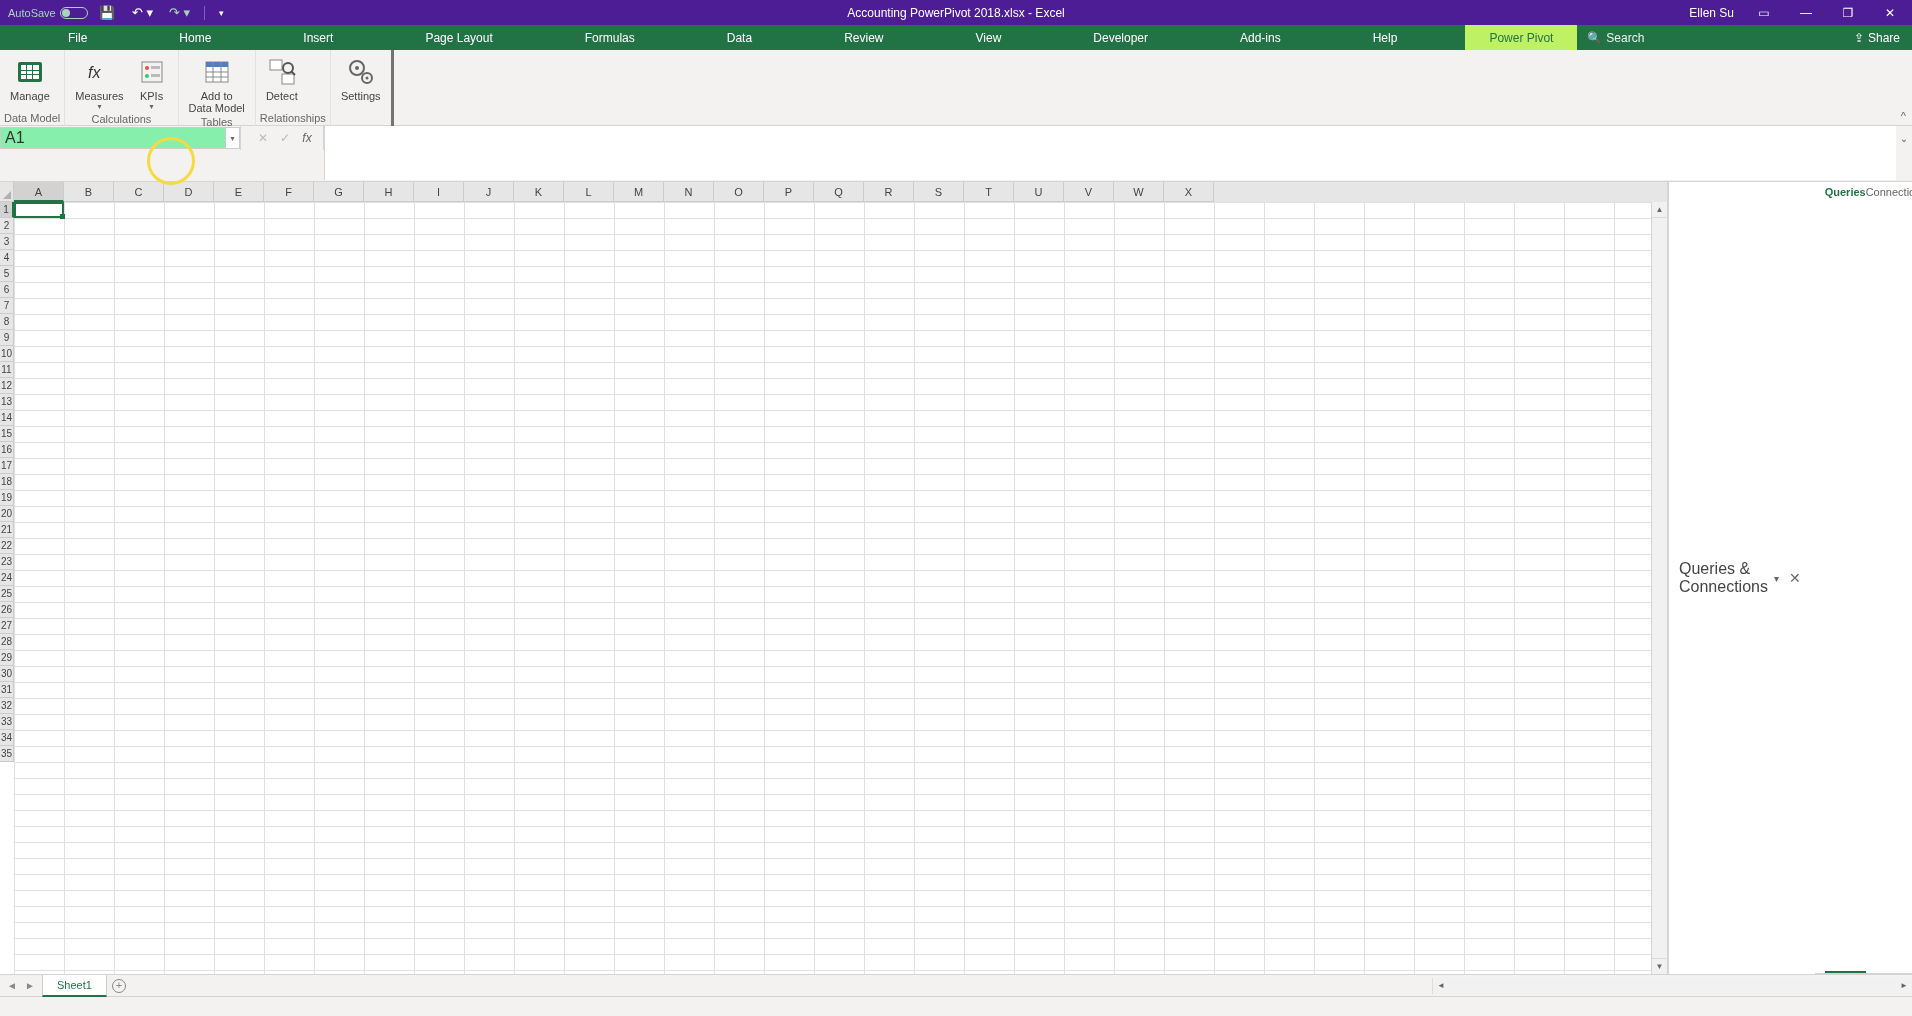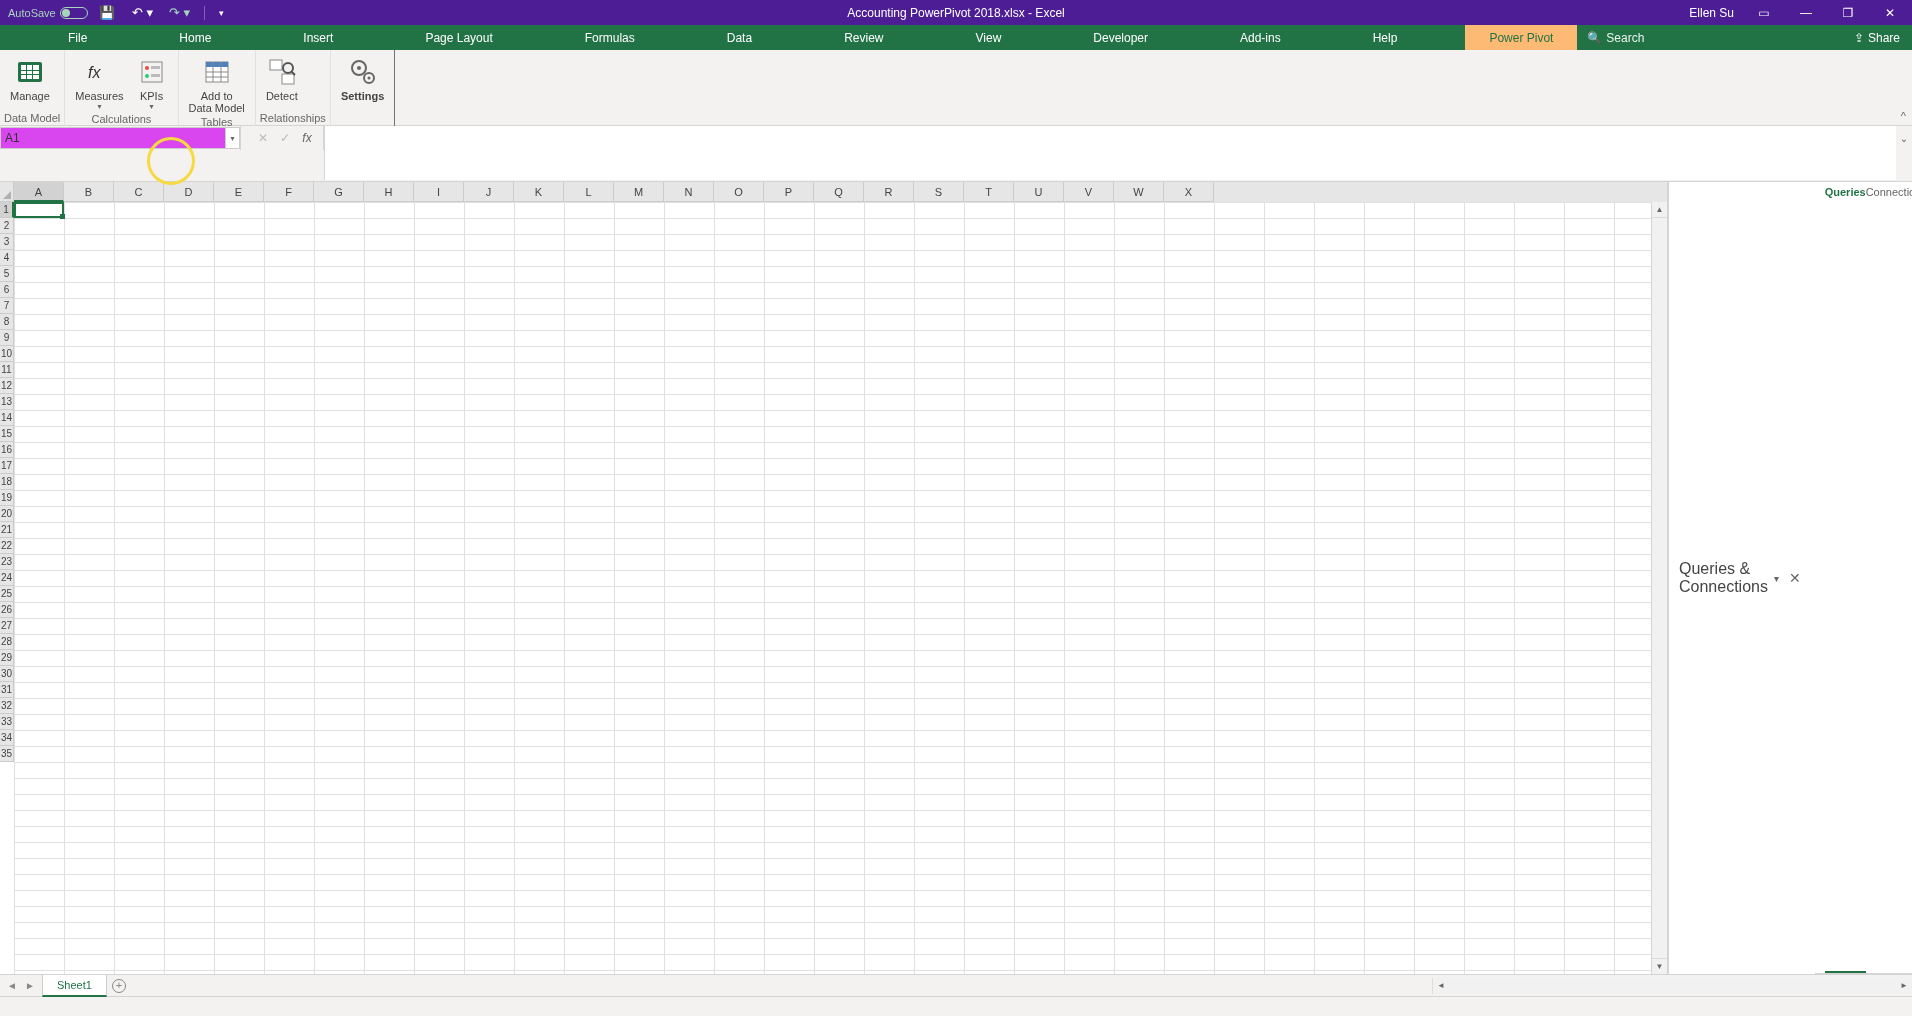"Power Pivot" .ribbon-tab.active { background: #fdba74 -> #bef264 }
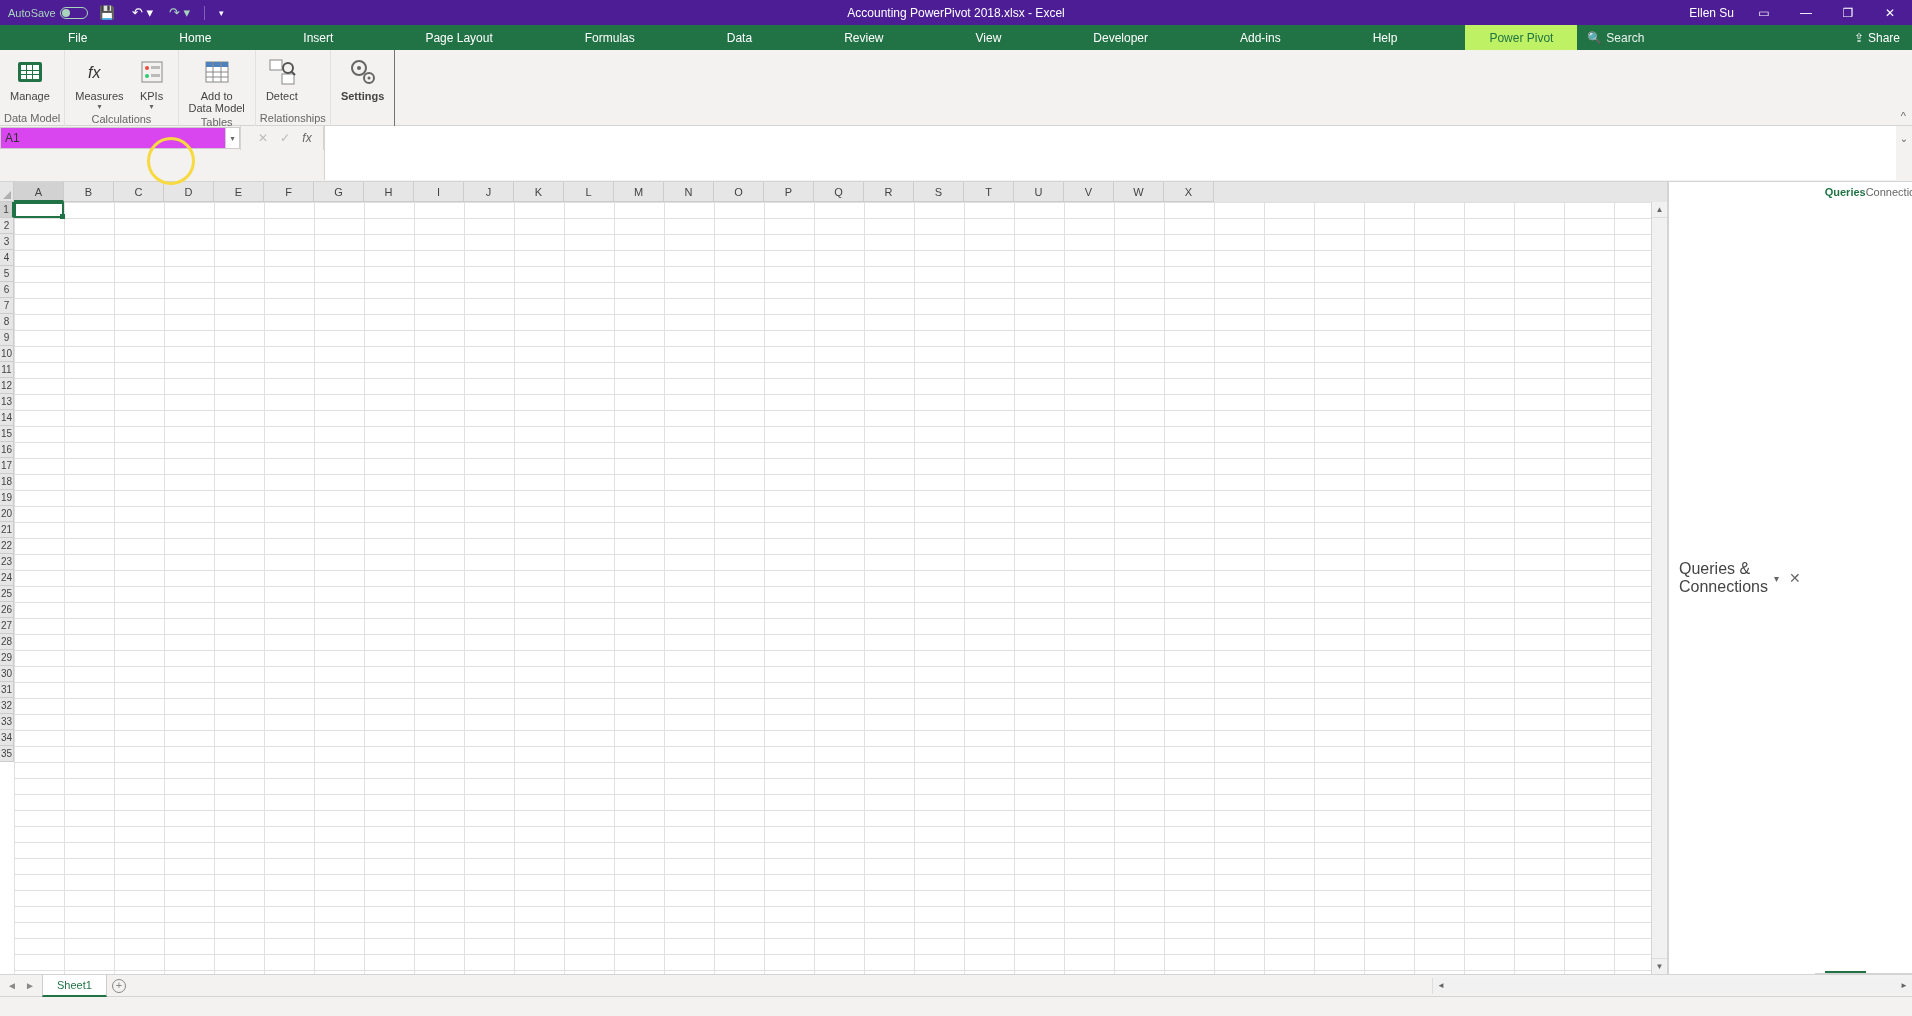"Settings" div.ribbon-group { border-right: 1px solid #737373 -> 3px solid #737373; font-weight: bold -> none }
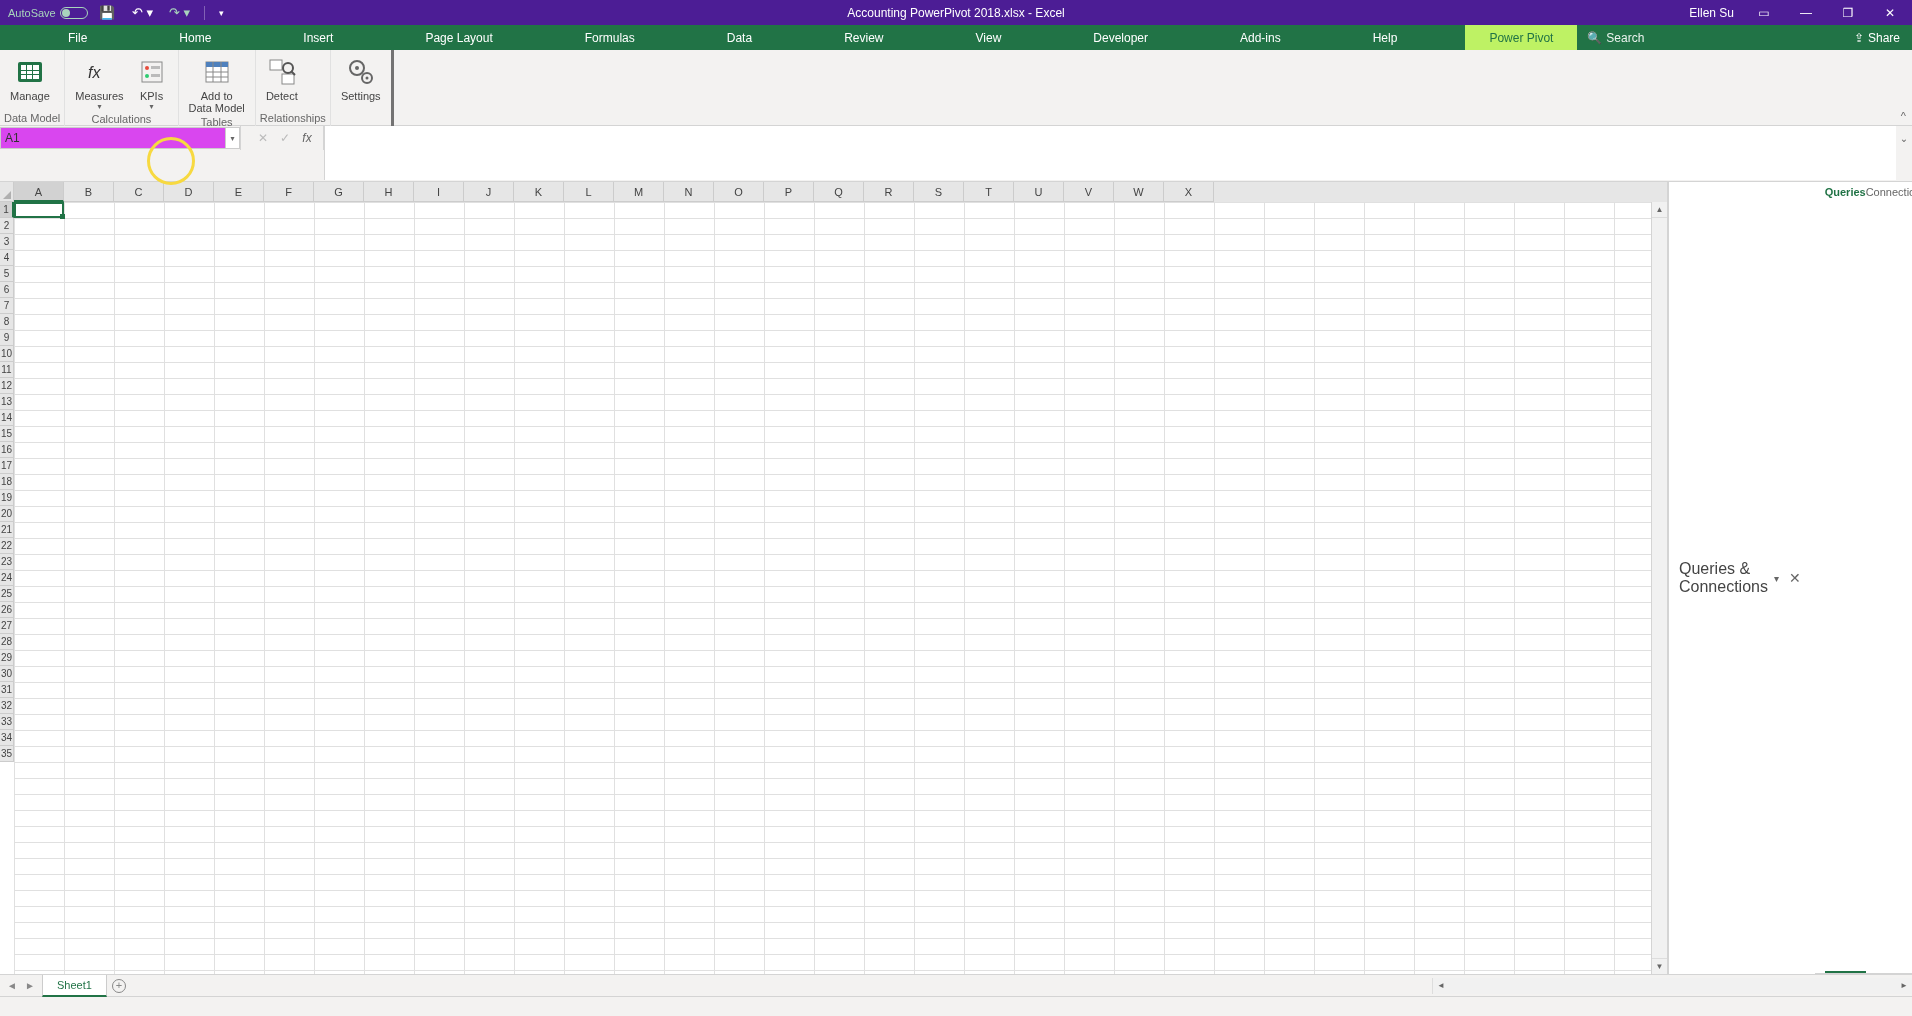"A1" .name-box { background: #d946ef -> #86efac; font-size: 12px -> 16px }
